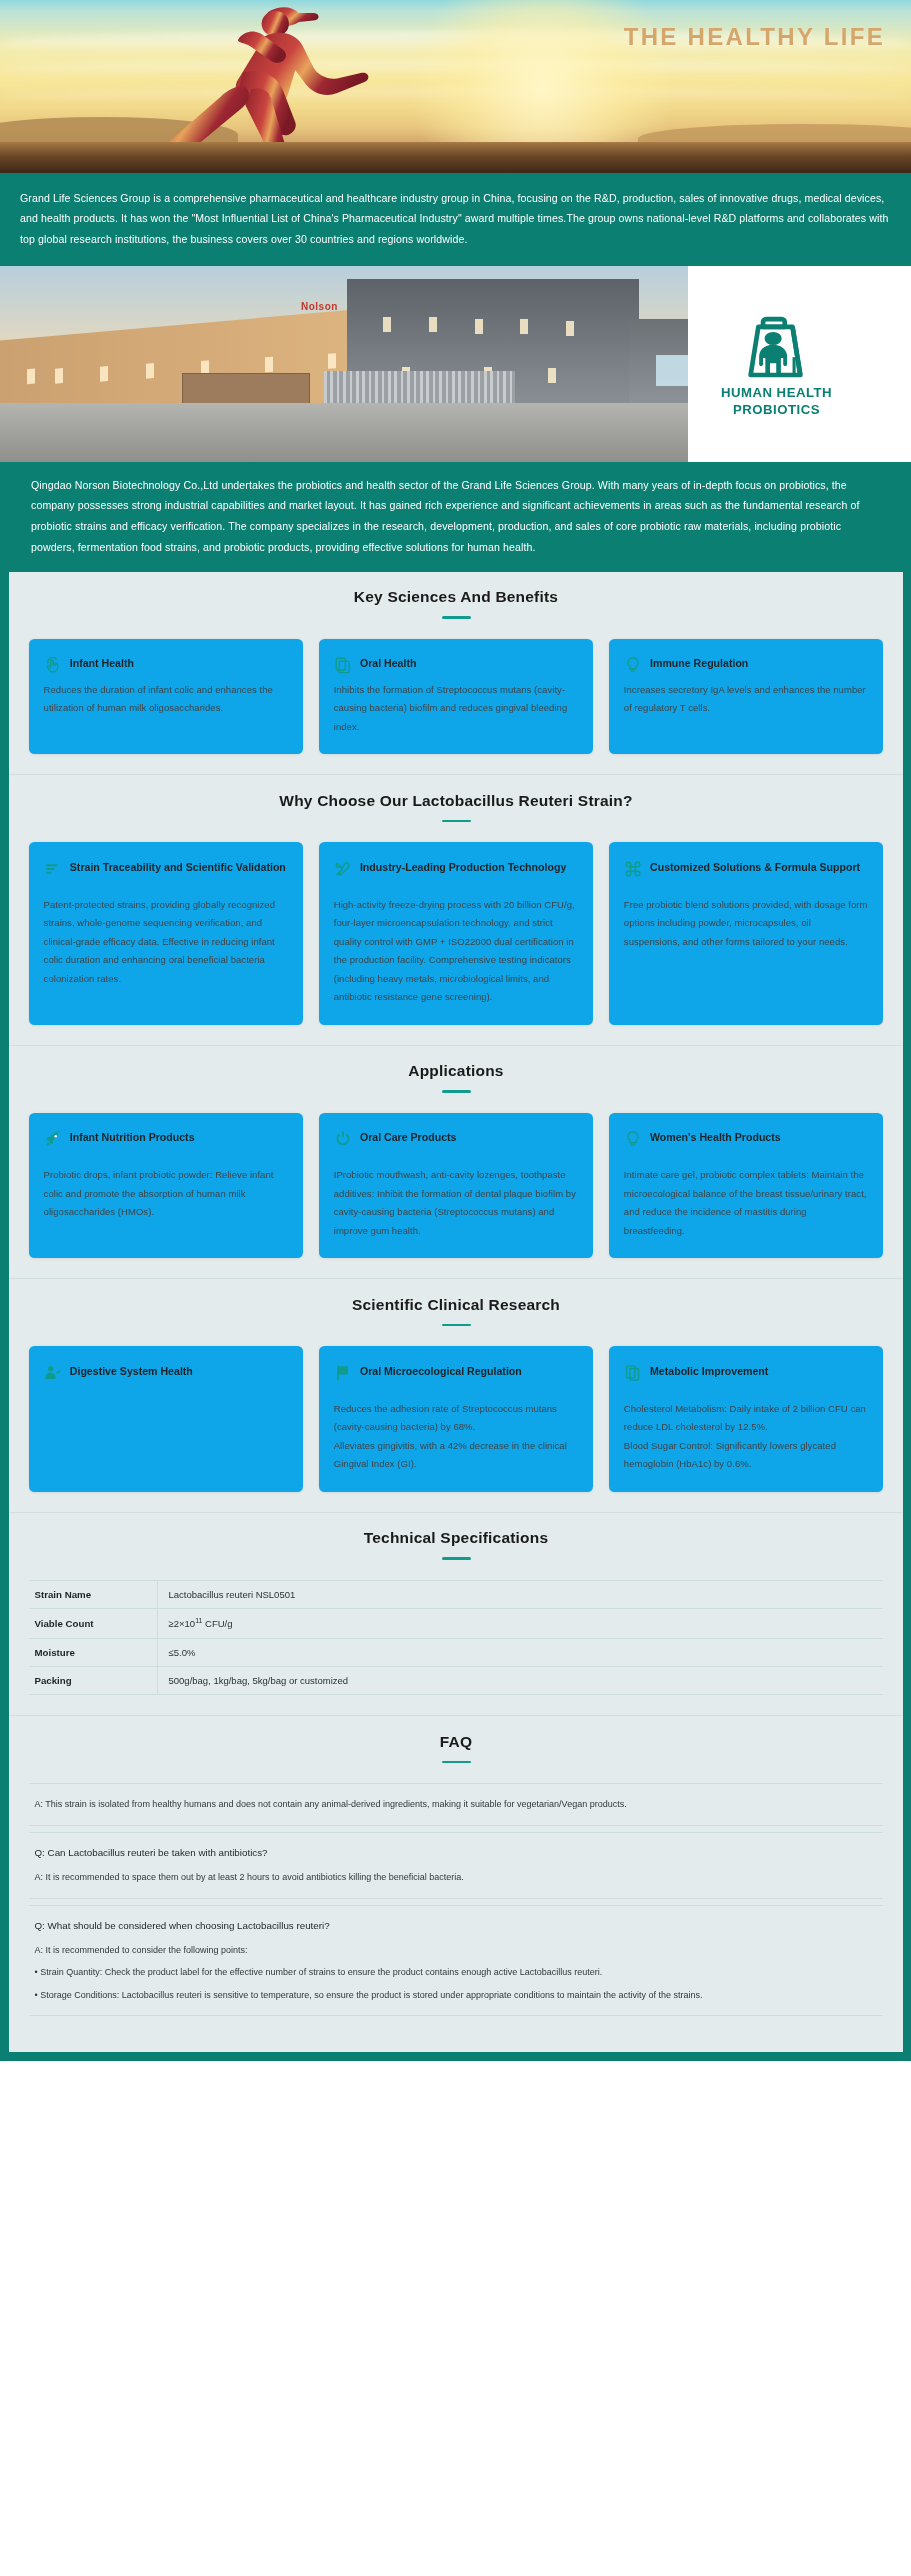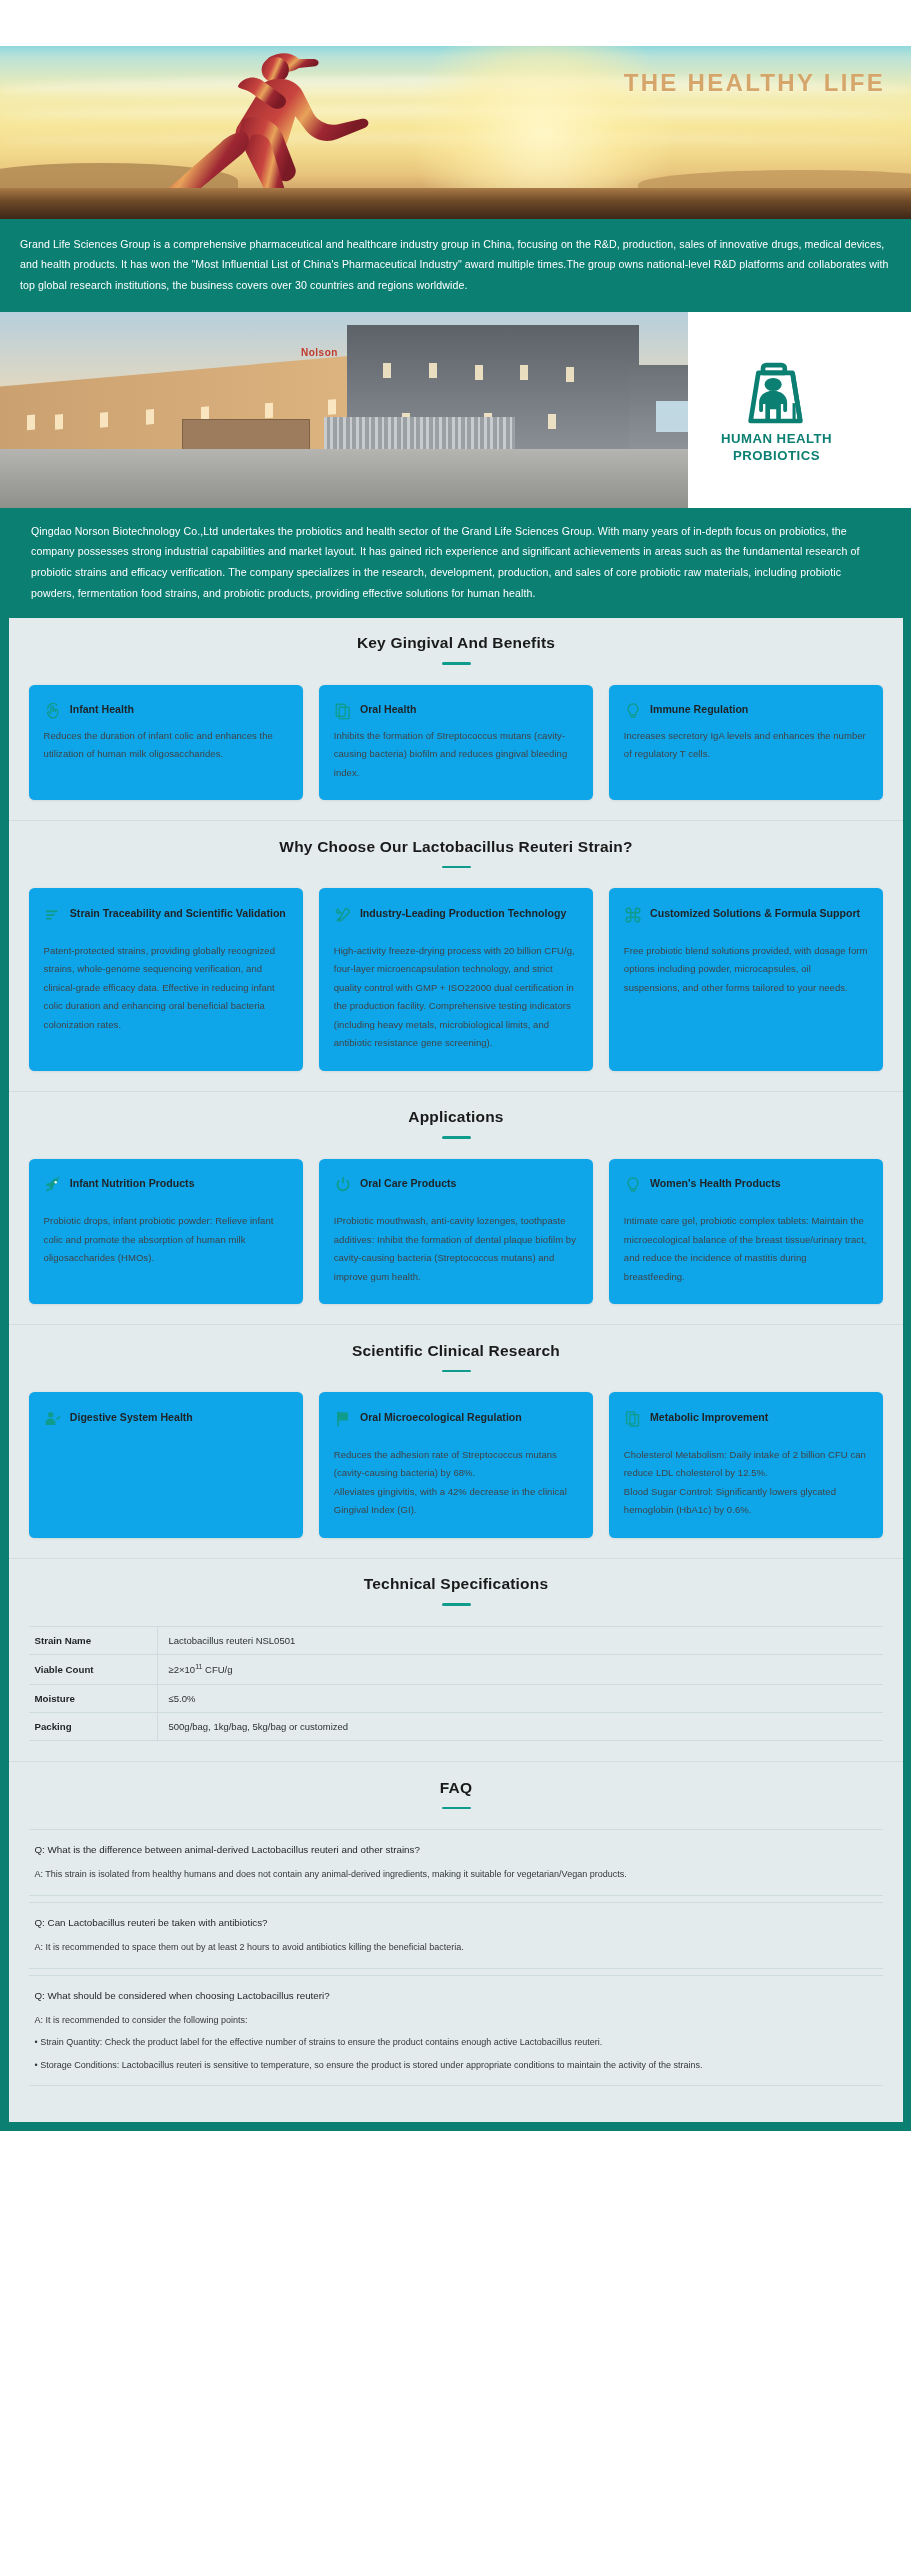"THE HEALTHY LIFE" .page { margin-top: 46px -> none }
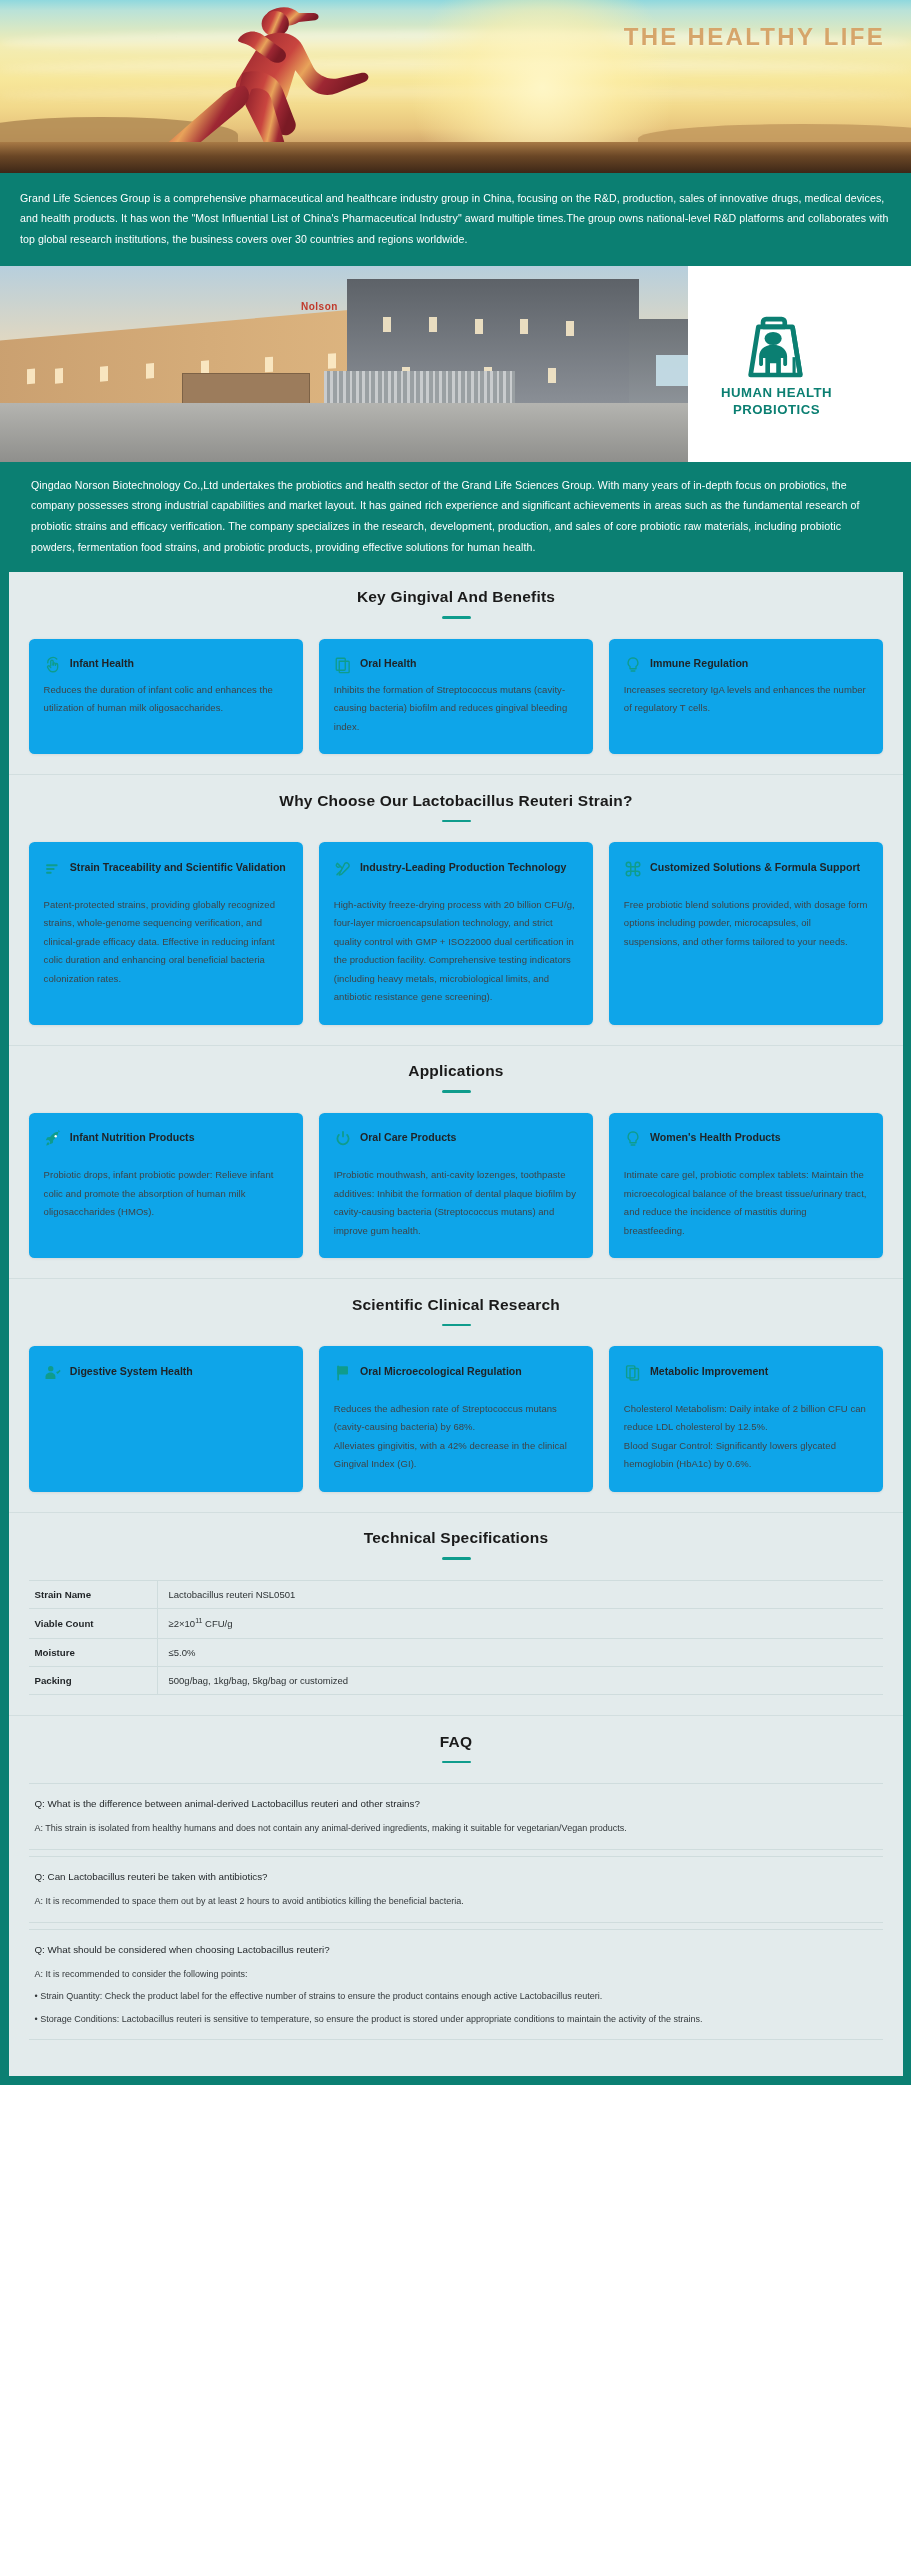"Key Gingival And Benefits" div.section-title { text: Gingival -> Sciences }
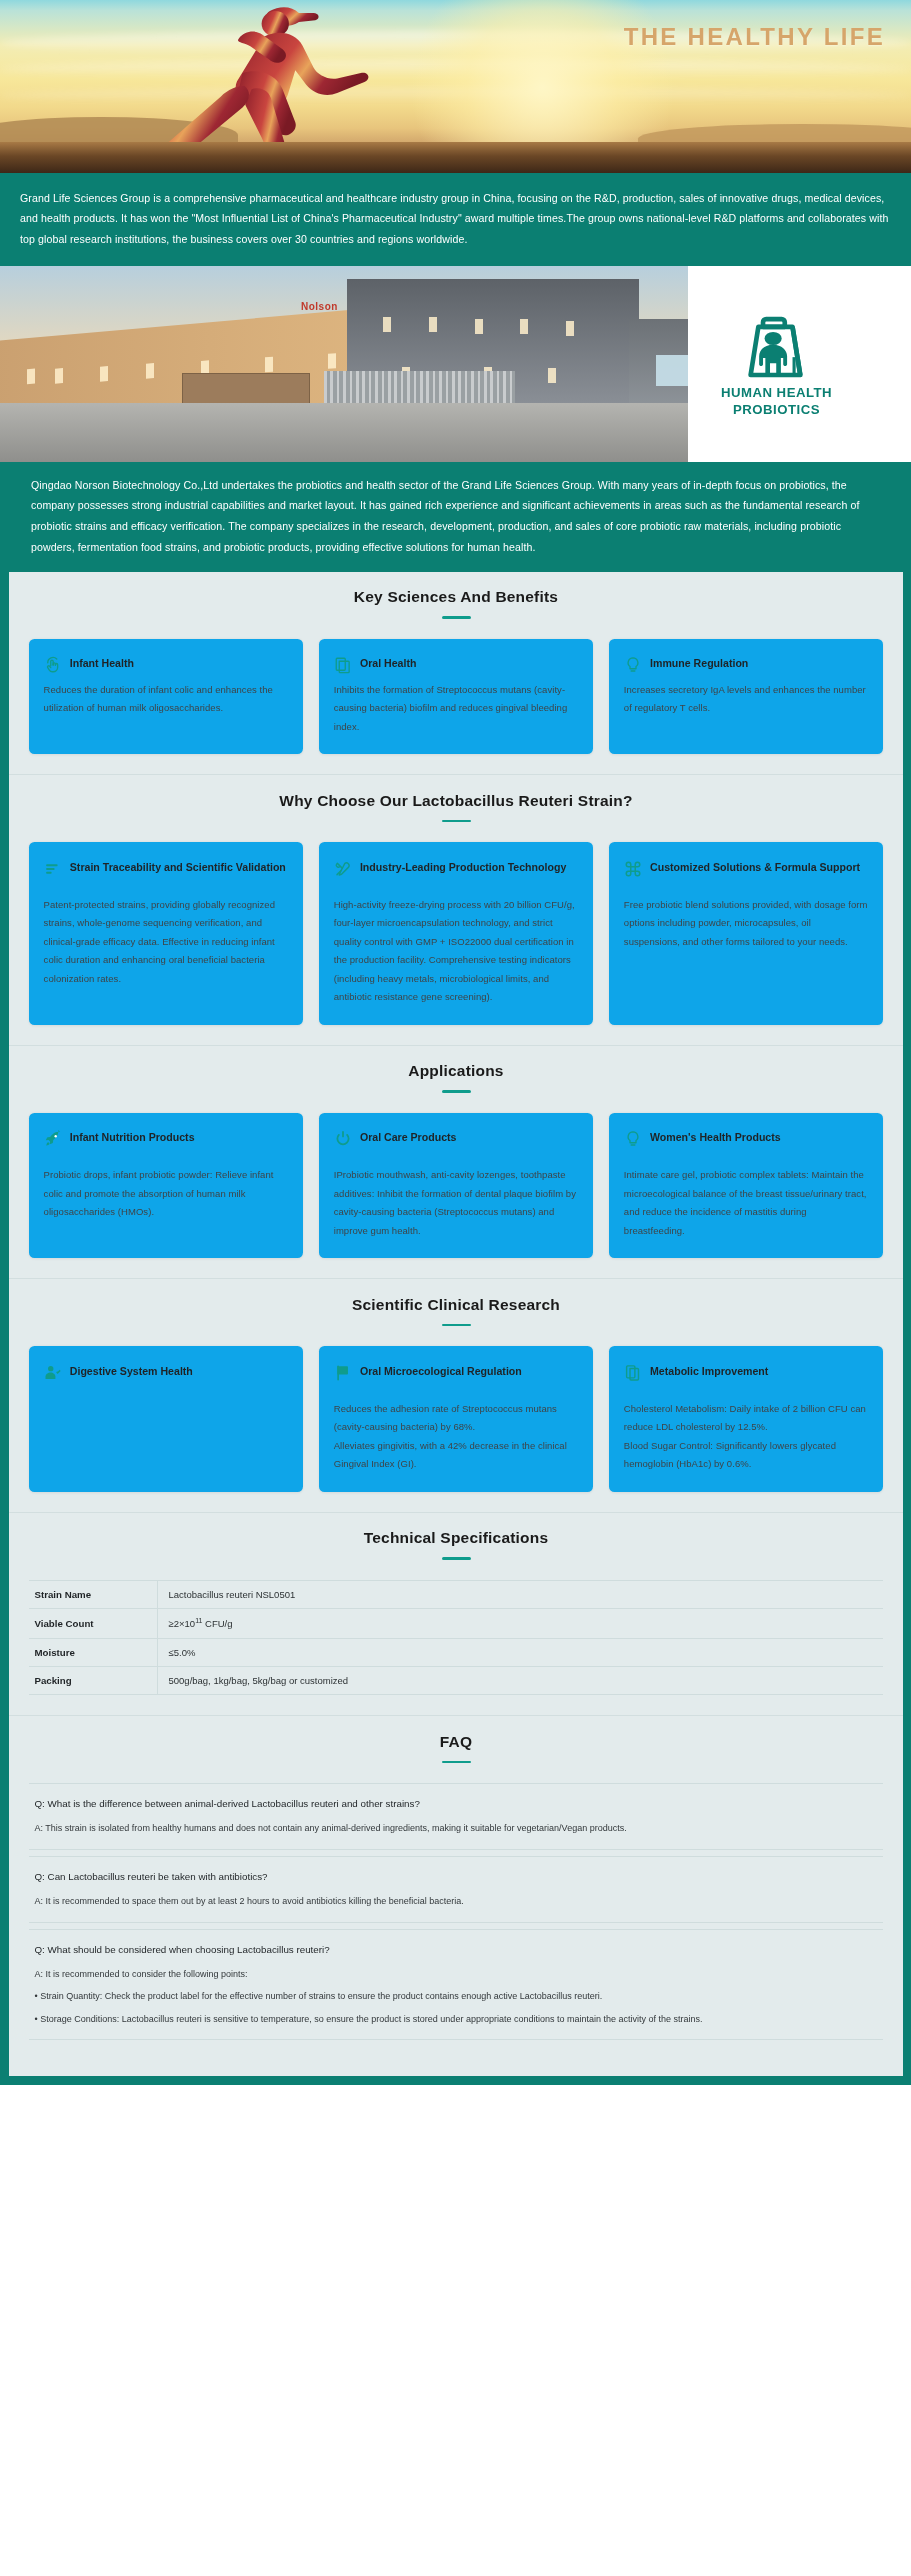"Q: What is the difference" div.faq-q { html: <div>Q: What is the difference between animal-derived Lactobacillus reuteri and other strains?</div> -> none }
